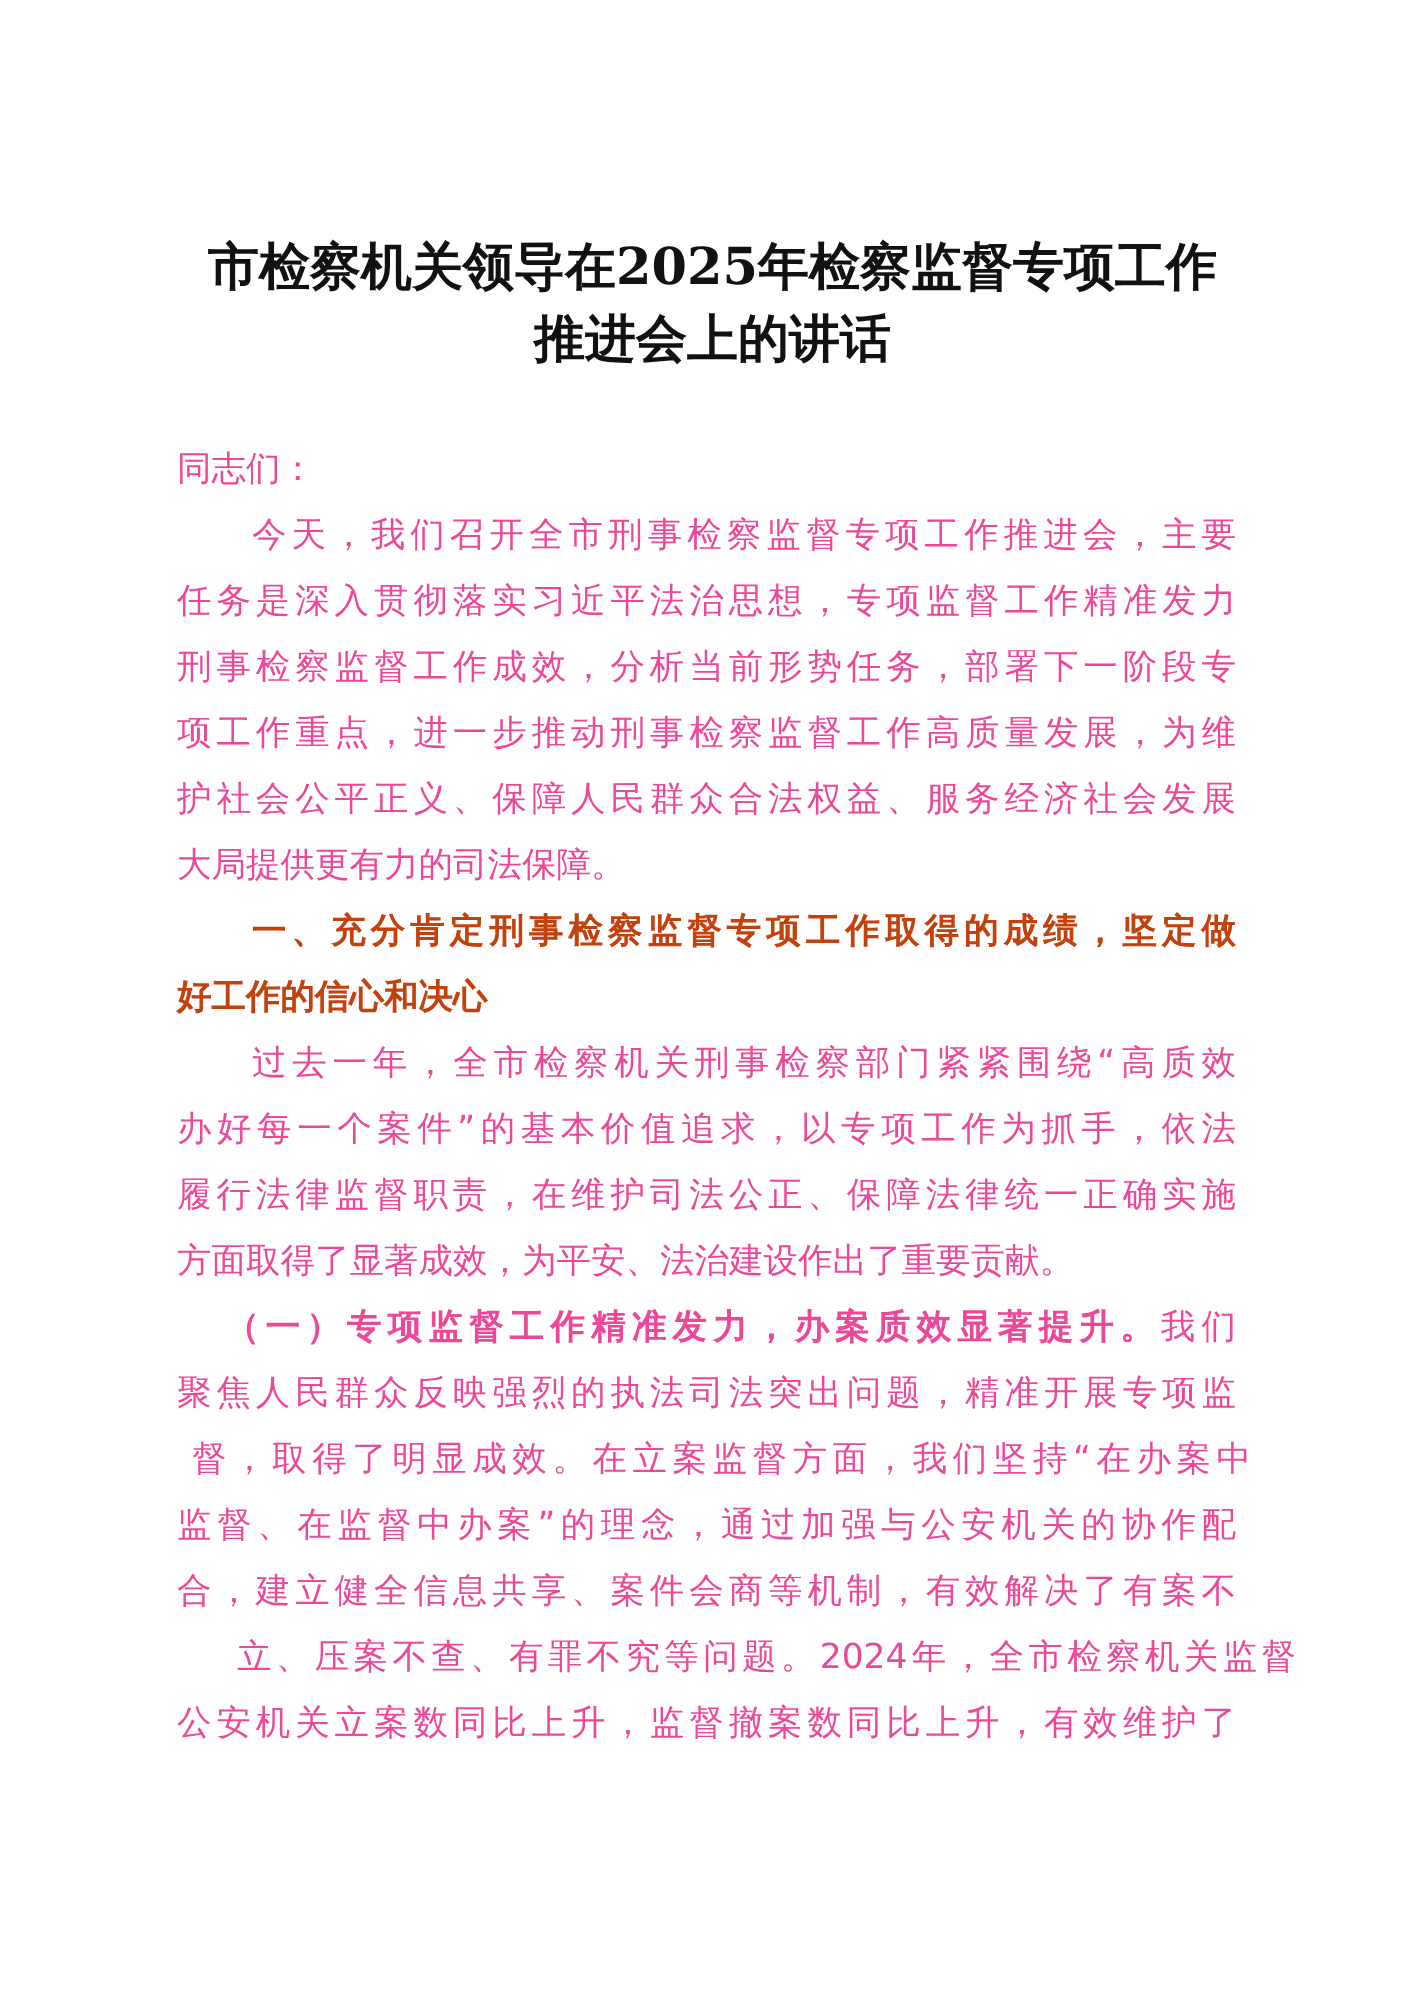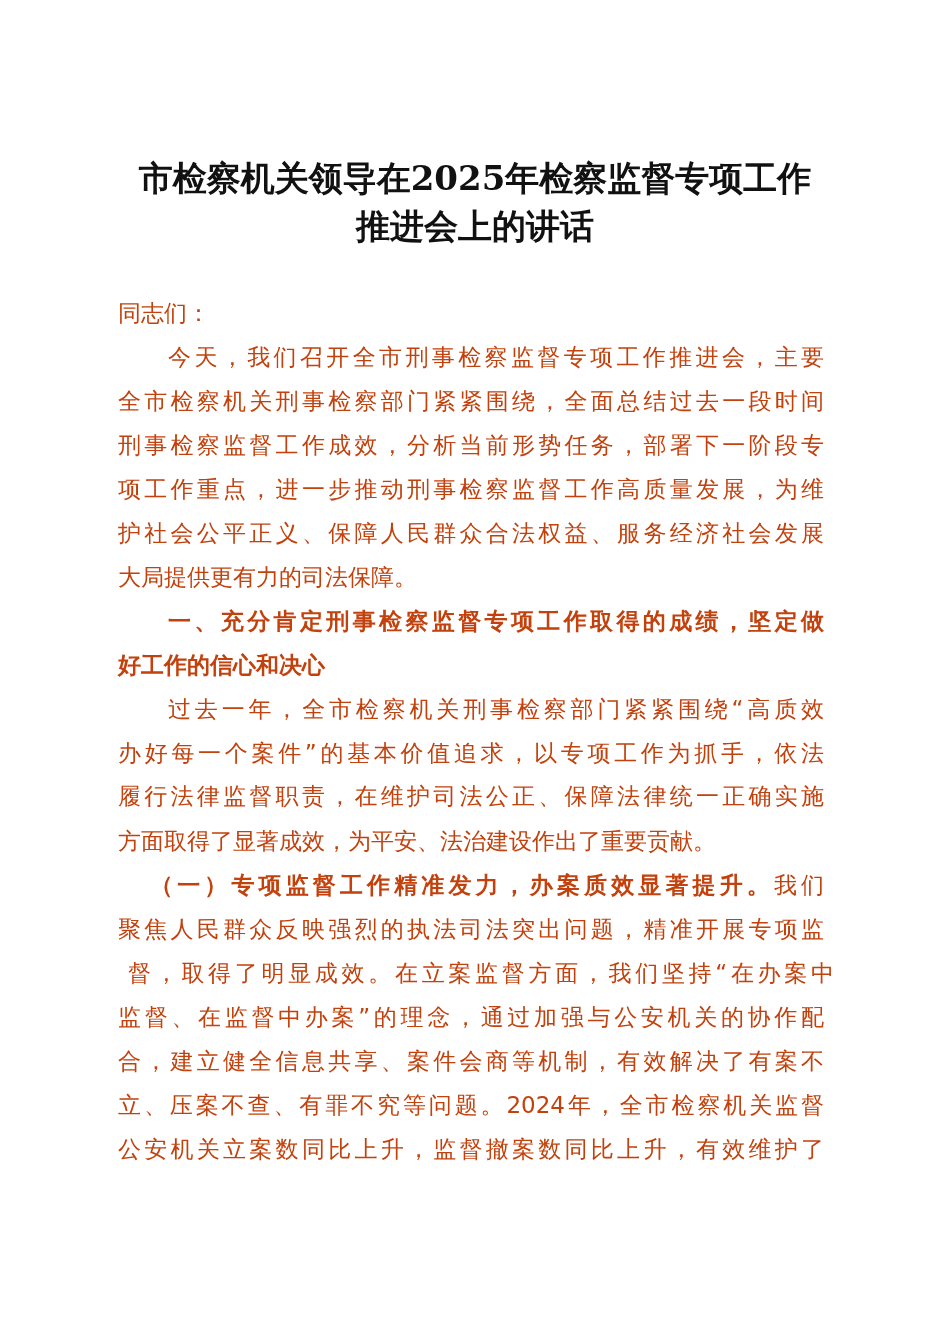"同志们：" .line { color: #c2410c -> #ec4899 }
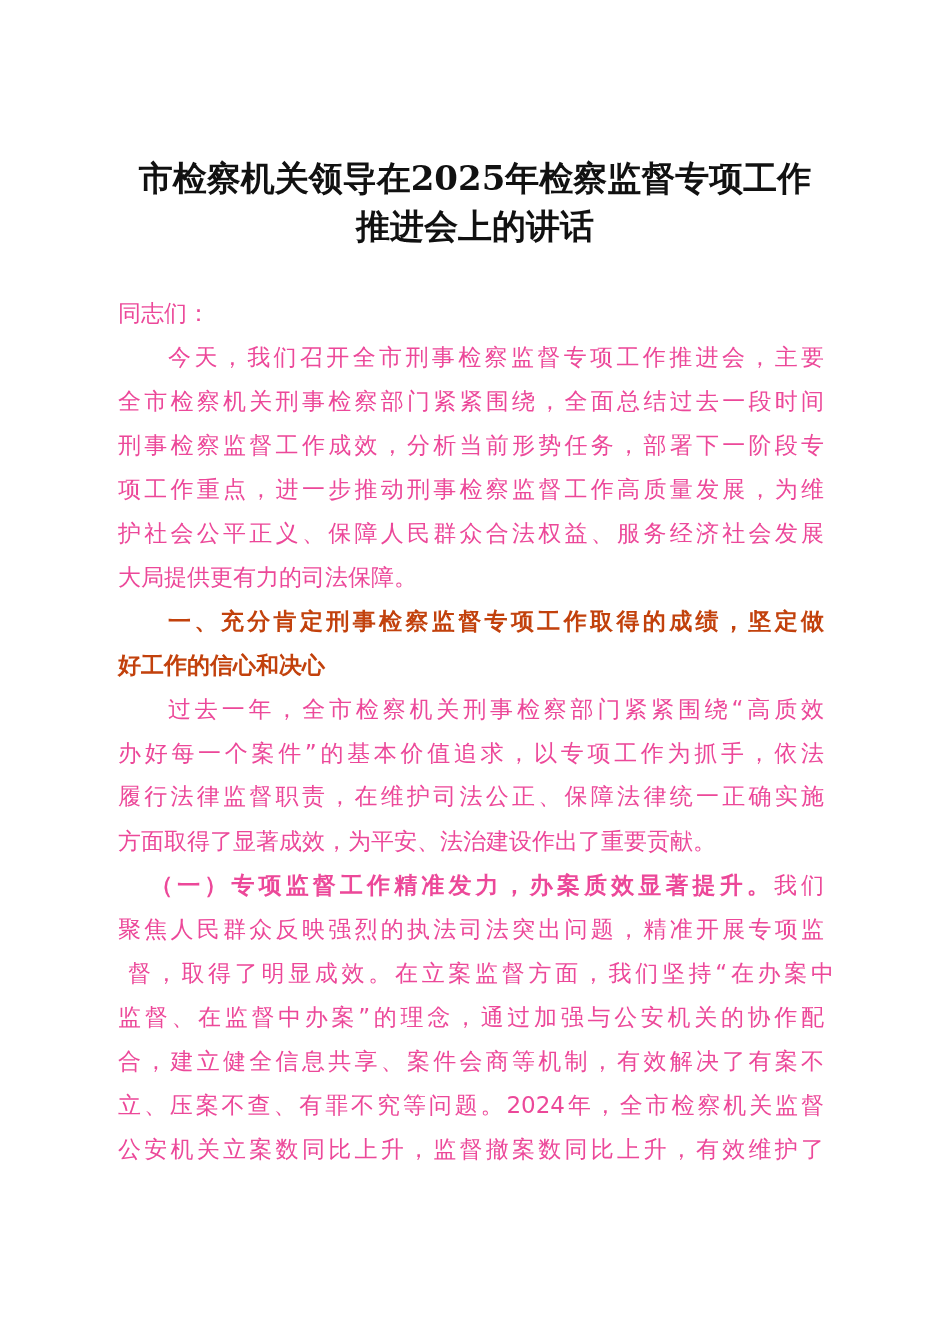"全市检察机关刑事检察部门紧紧围绕，全面总结过去一段时间" div.line { text: 全市检察机关刑事检察部门紧紧围绕，全面总结过去一段时间 -> 任务是深入贯彻落实习近平法治思想，专项监督工作精准发力 }
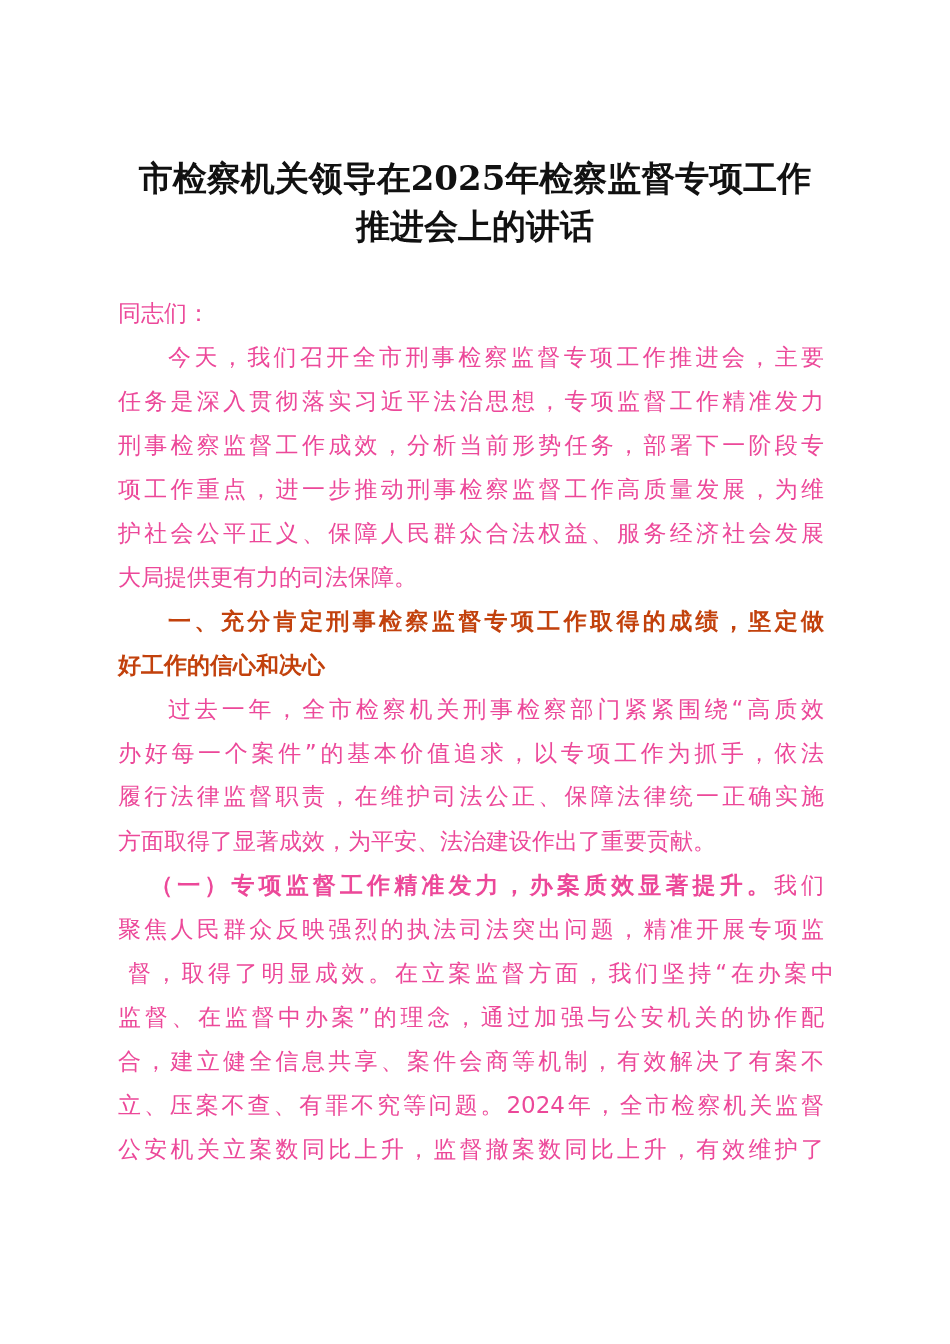"护社会公平正义、保障人民群众合法权益、服务经济社会发展" div.line { font-family: none -> Liberation Serif, serif }
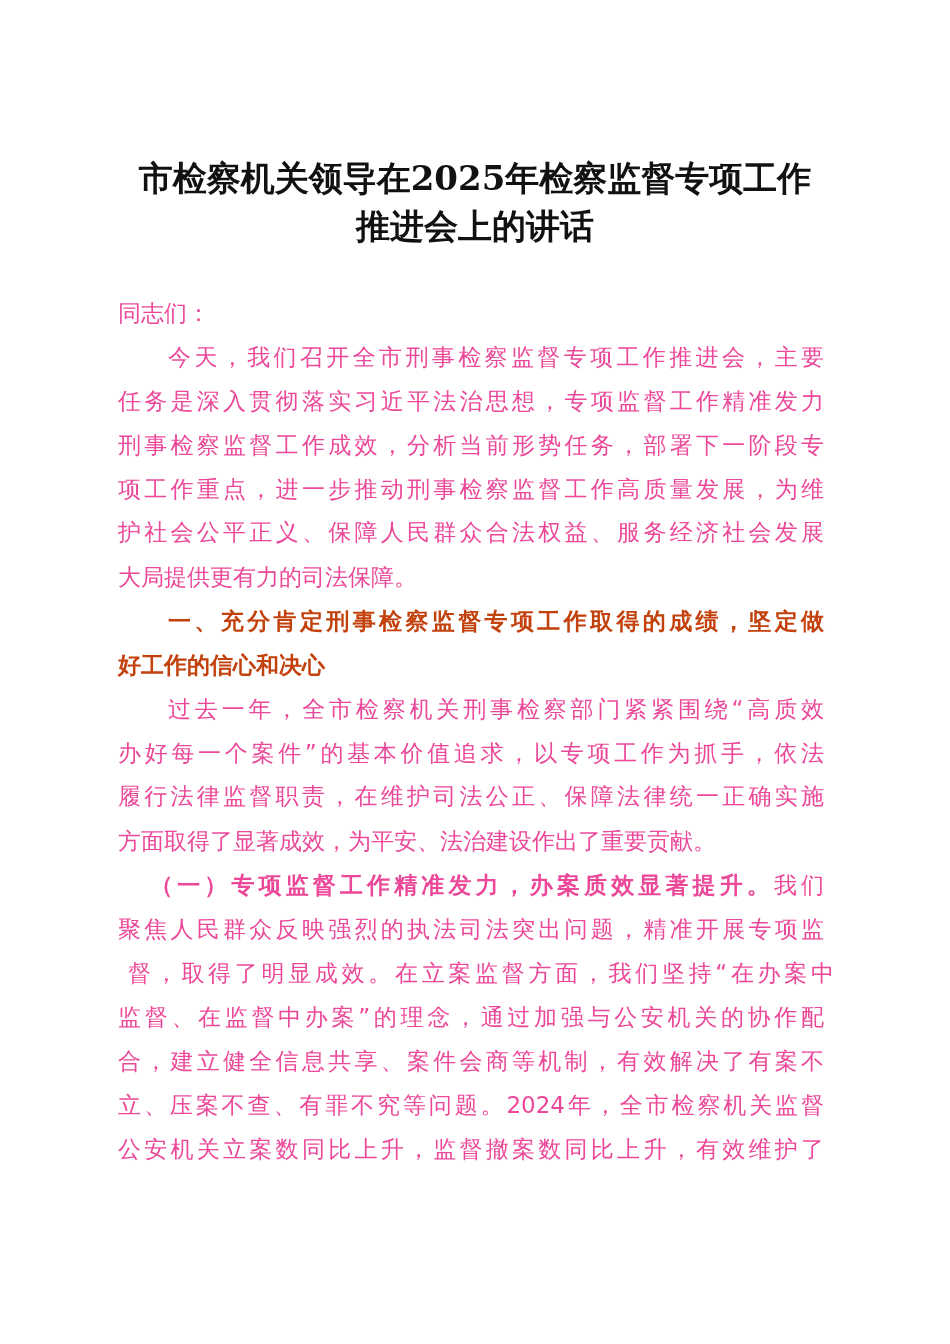"立、压案不查、有罪不究等问题。2024年，全市检察机关监督" div.line { margin-left: none -> 40px }
